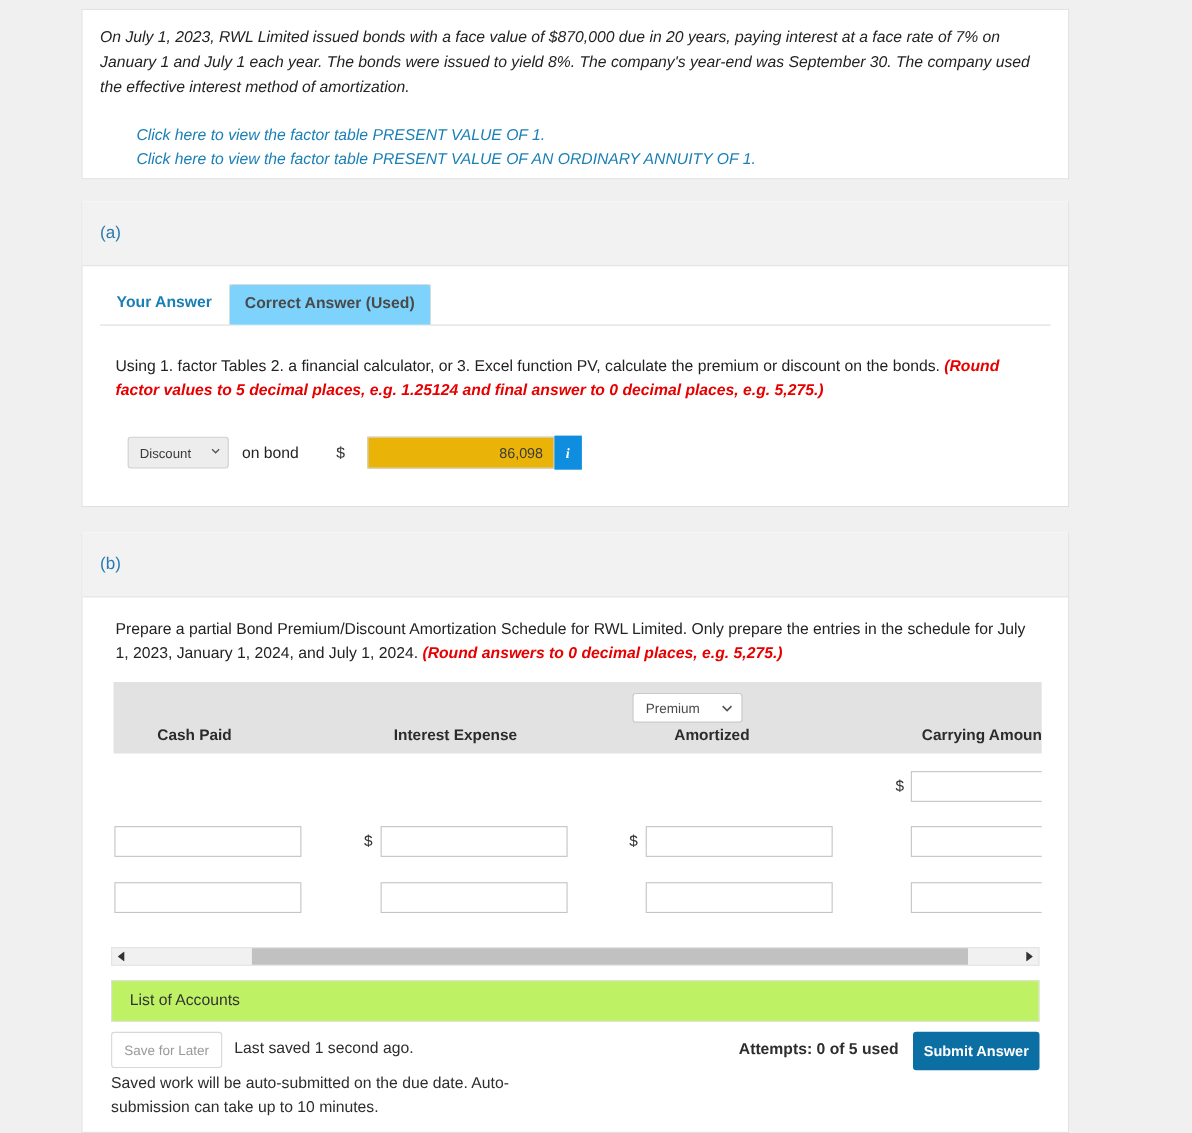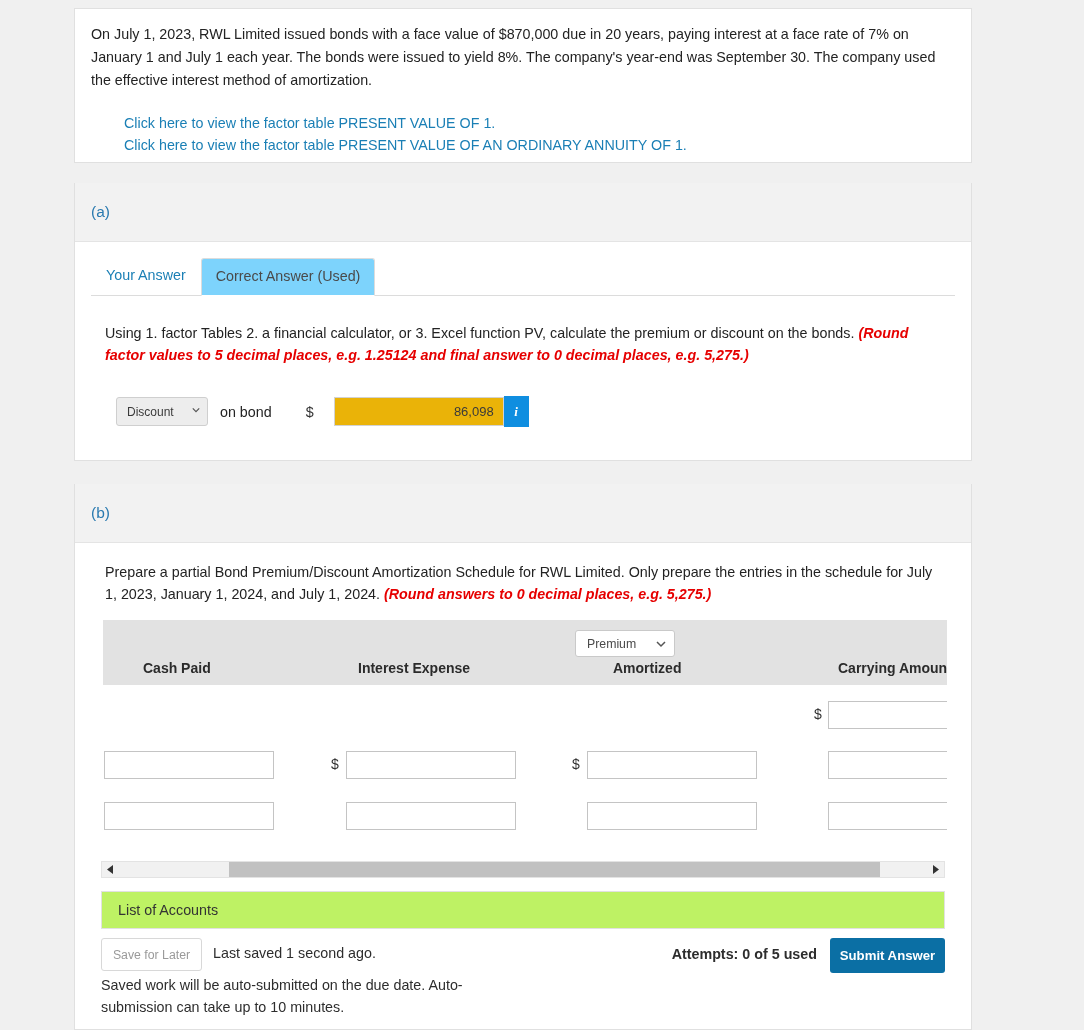"On July 1, 2023, RWL" #problem-card { font-style: none -> italic }
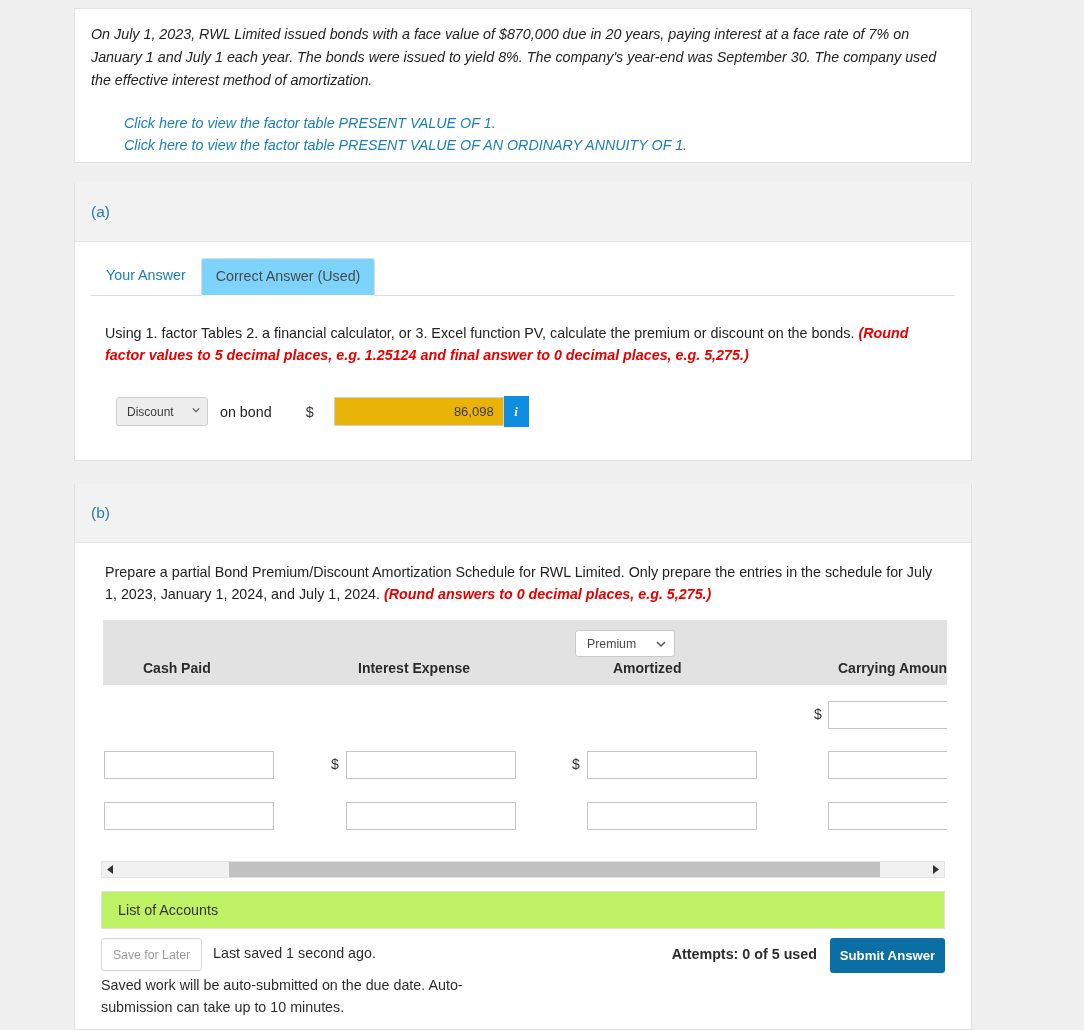"Your Answer" .tabs-wrap { font-weight: none -> bold }
